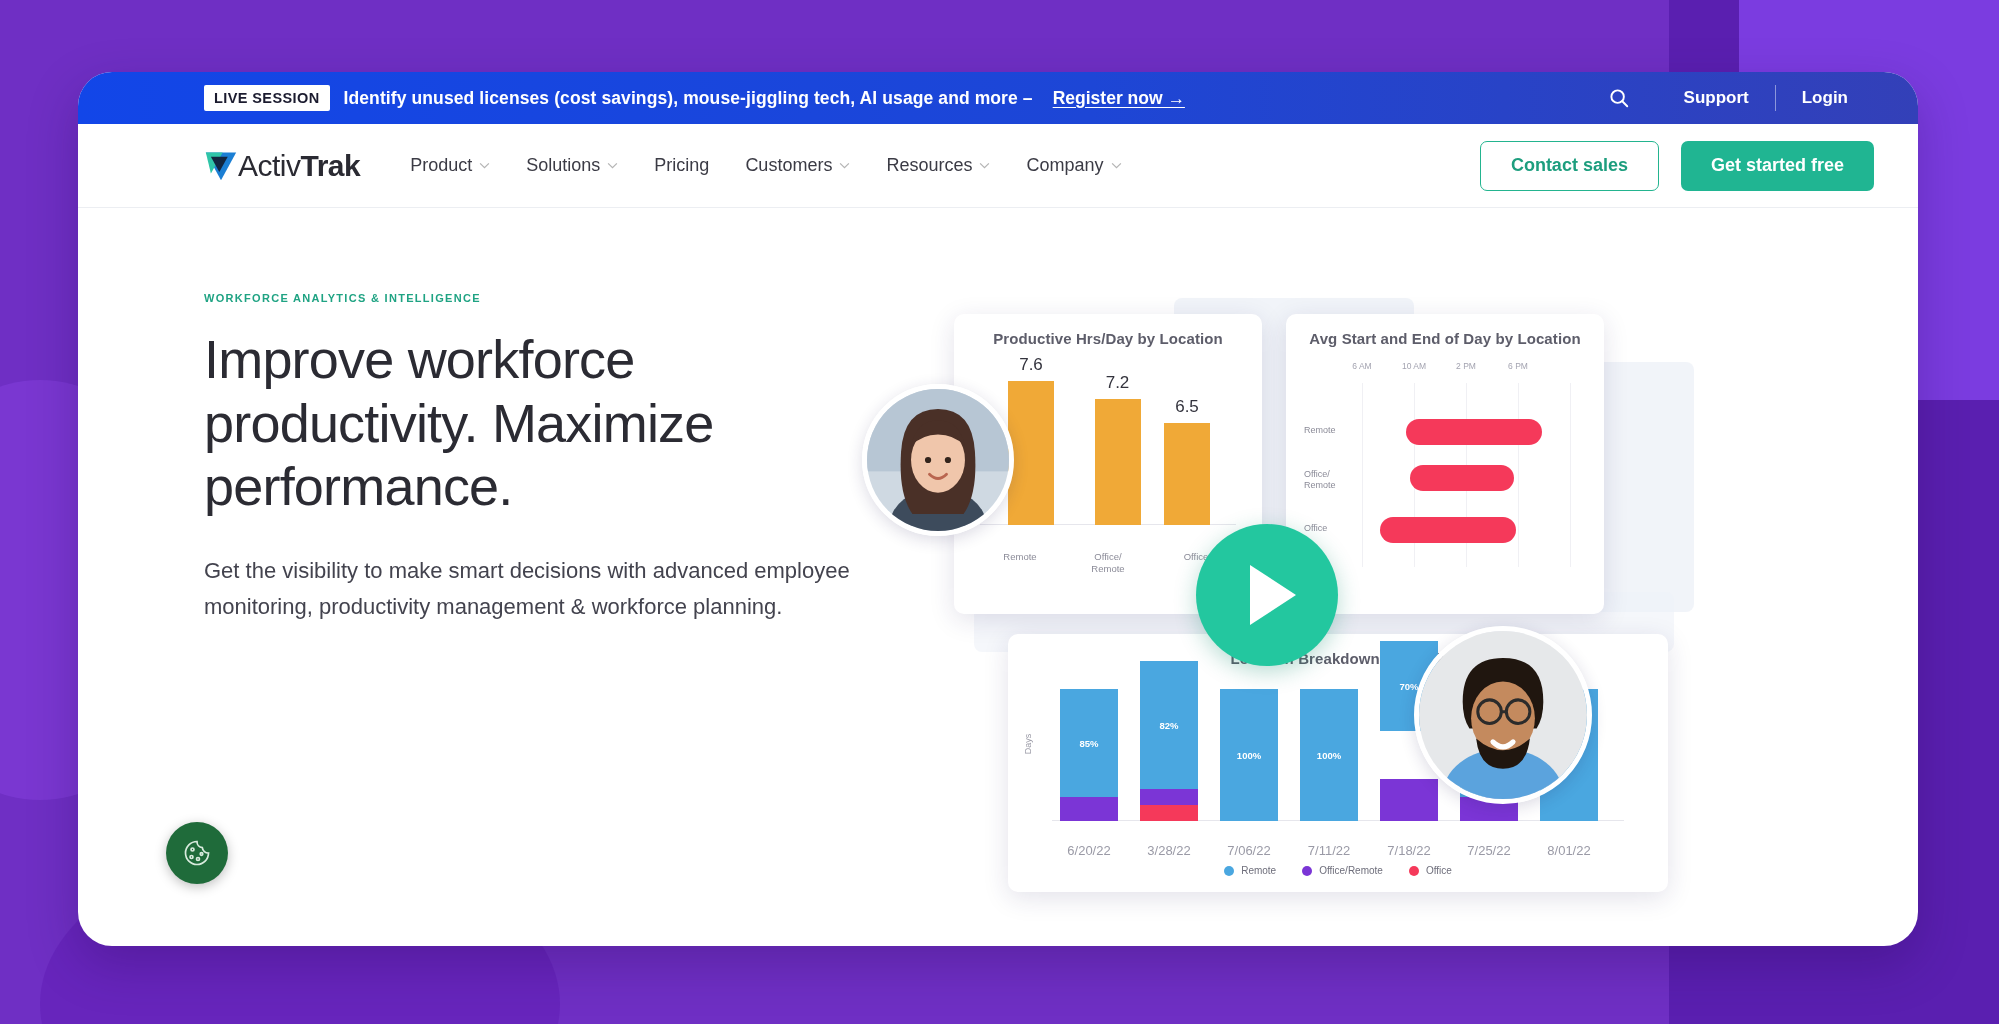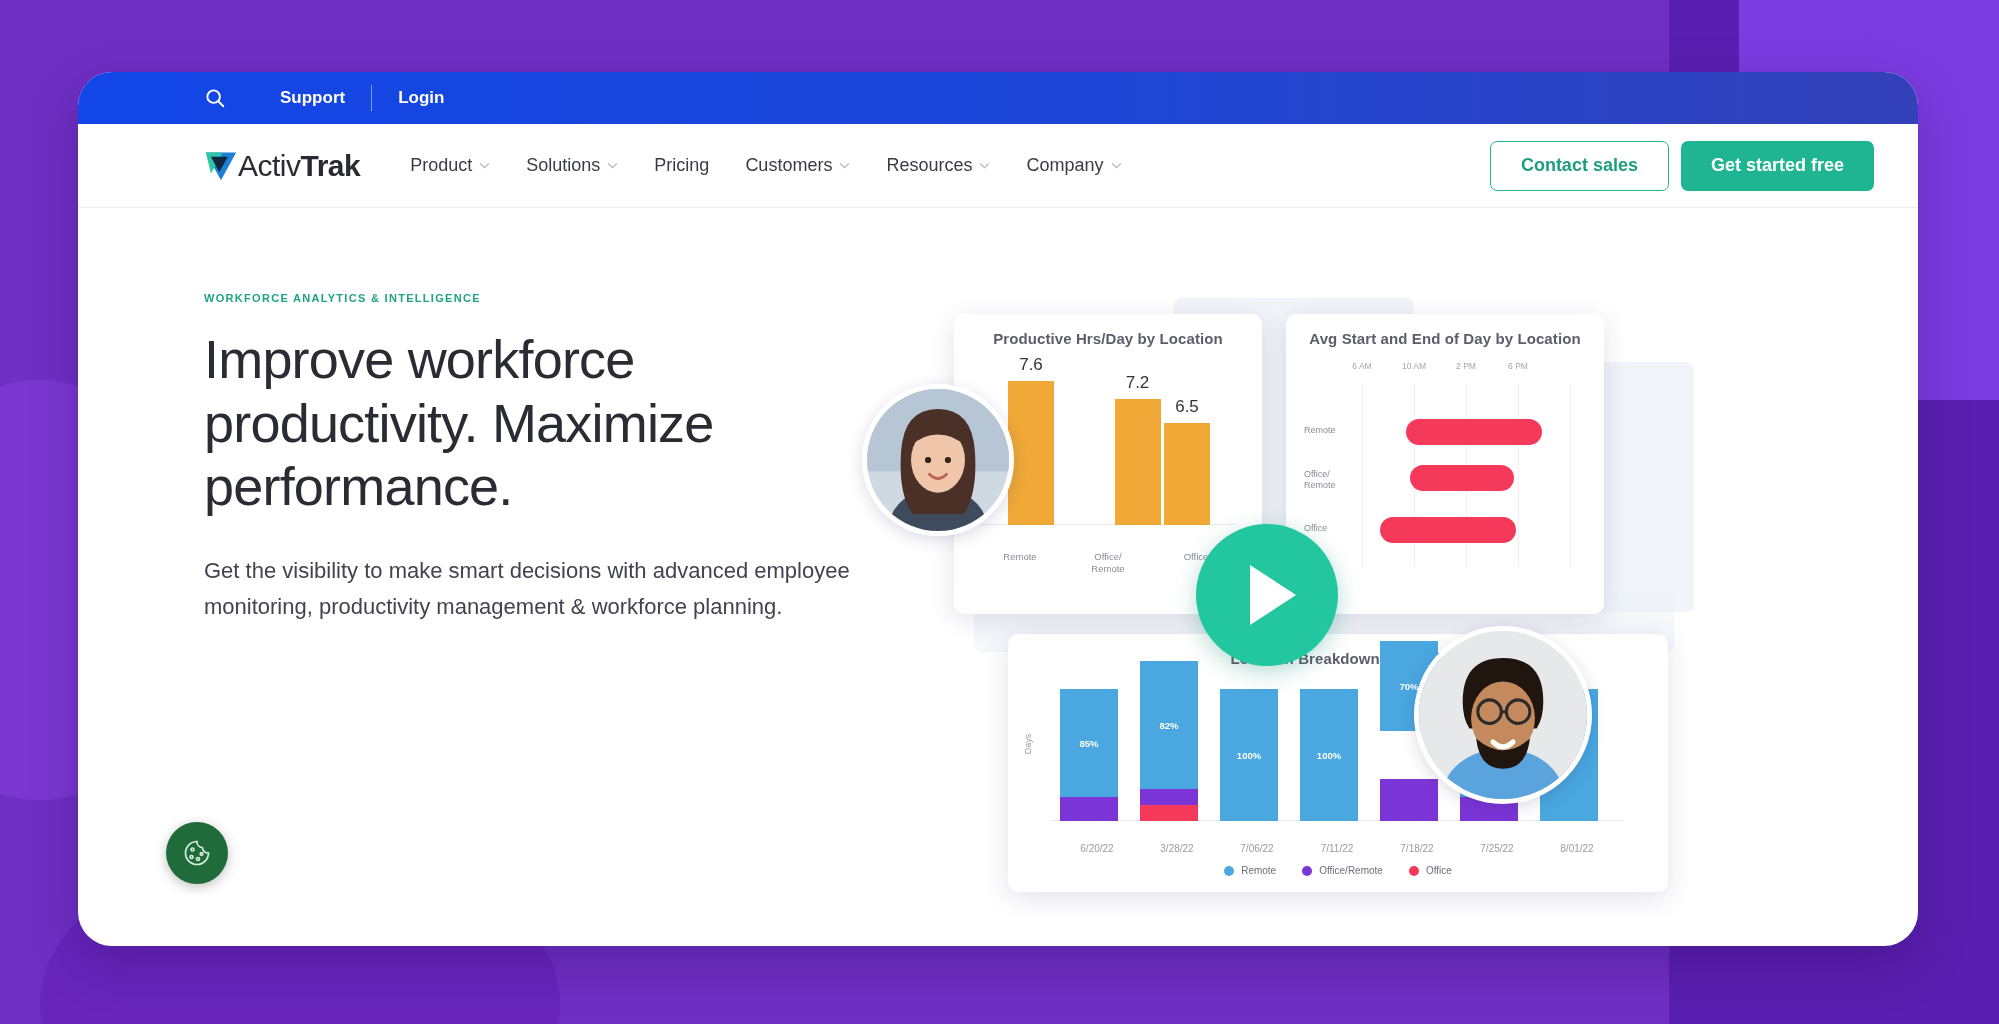"LIVE SESSION" div.banner-left { html: none -> <div> <span>LIVE SESSION</span> <span>Identify unused licenses (cost savings), mouse-jiggling tech, AI usage and more –</span> <span>Register now →</span> </div> }
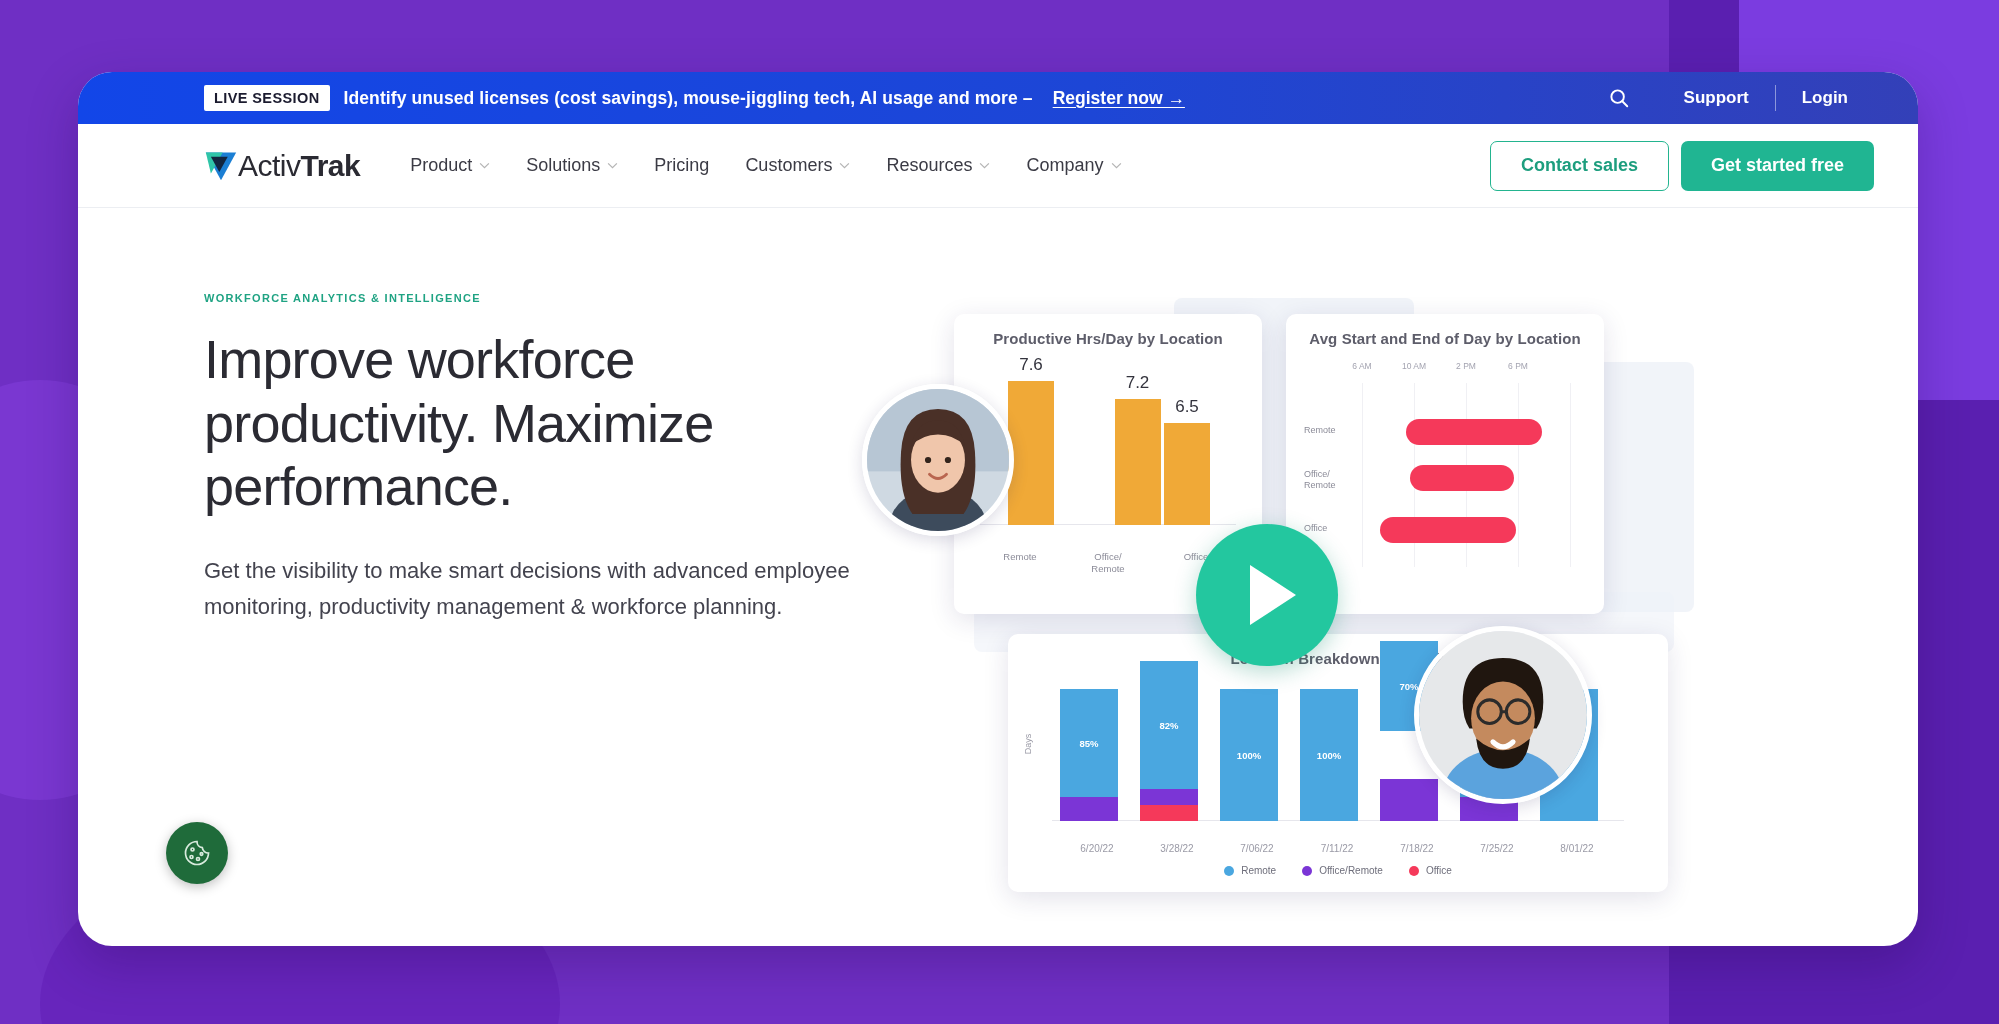"Contact sales" .nav-actions { gap: 12px -> 22px }
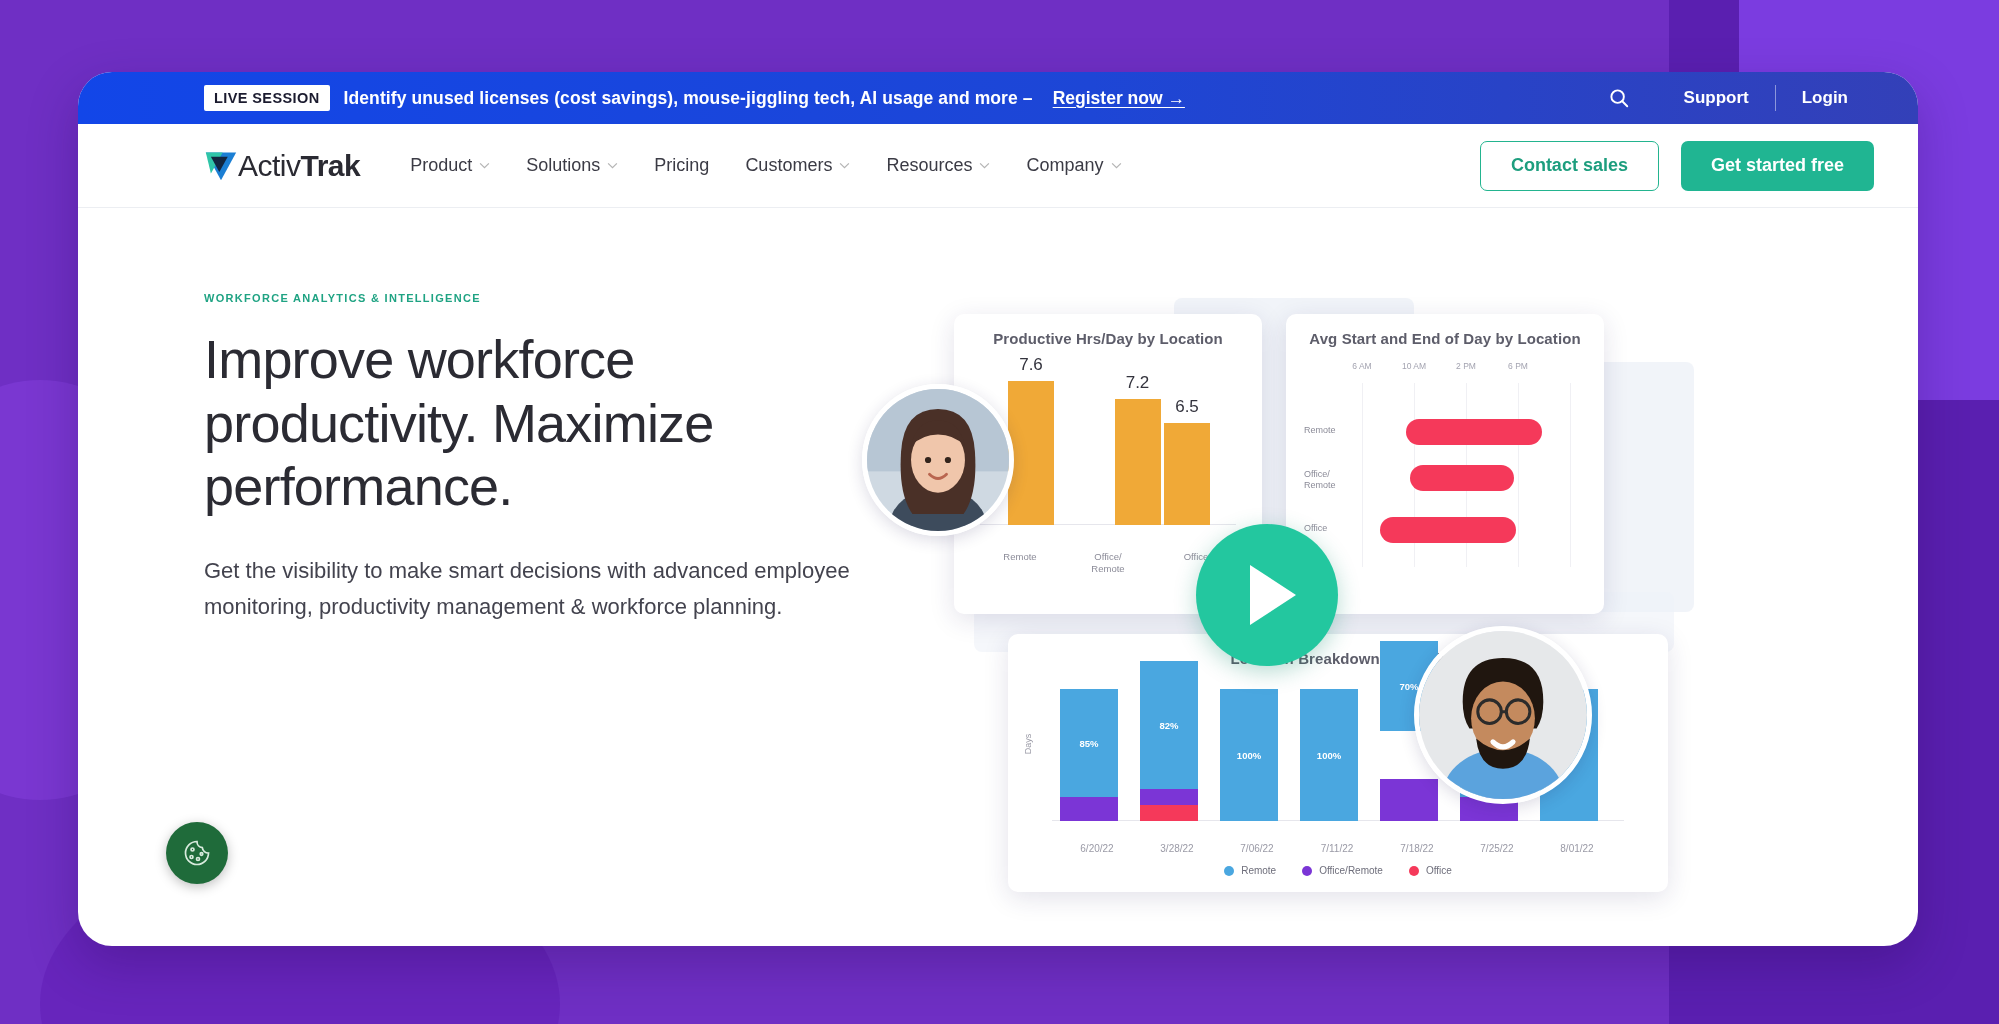"7.2" div.vbar-col { left: 124px -> 104px }
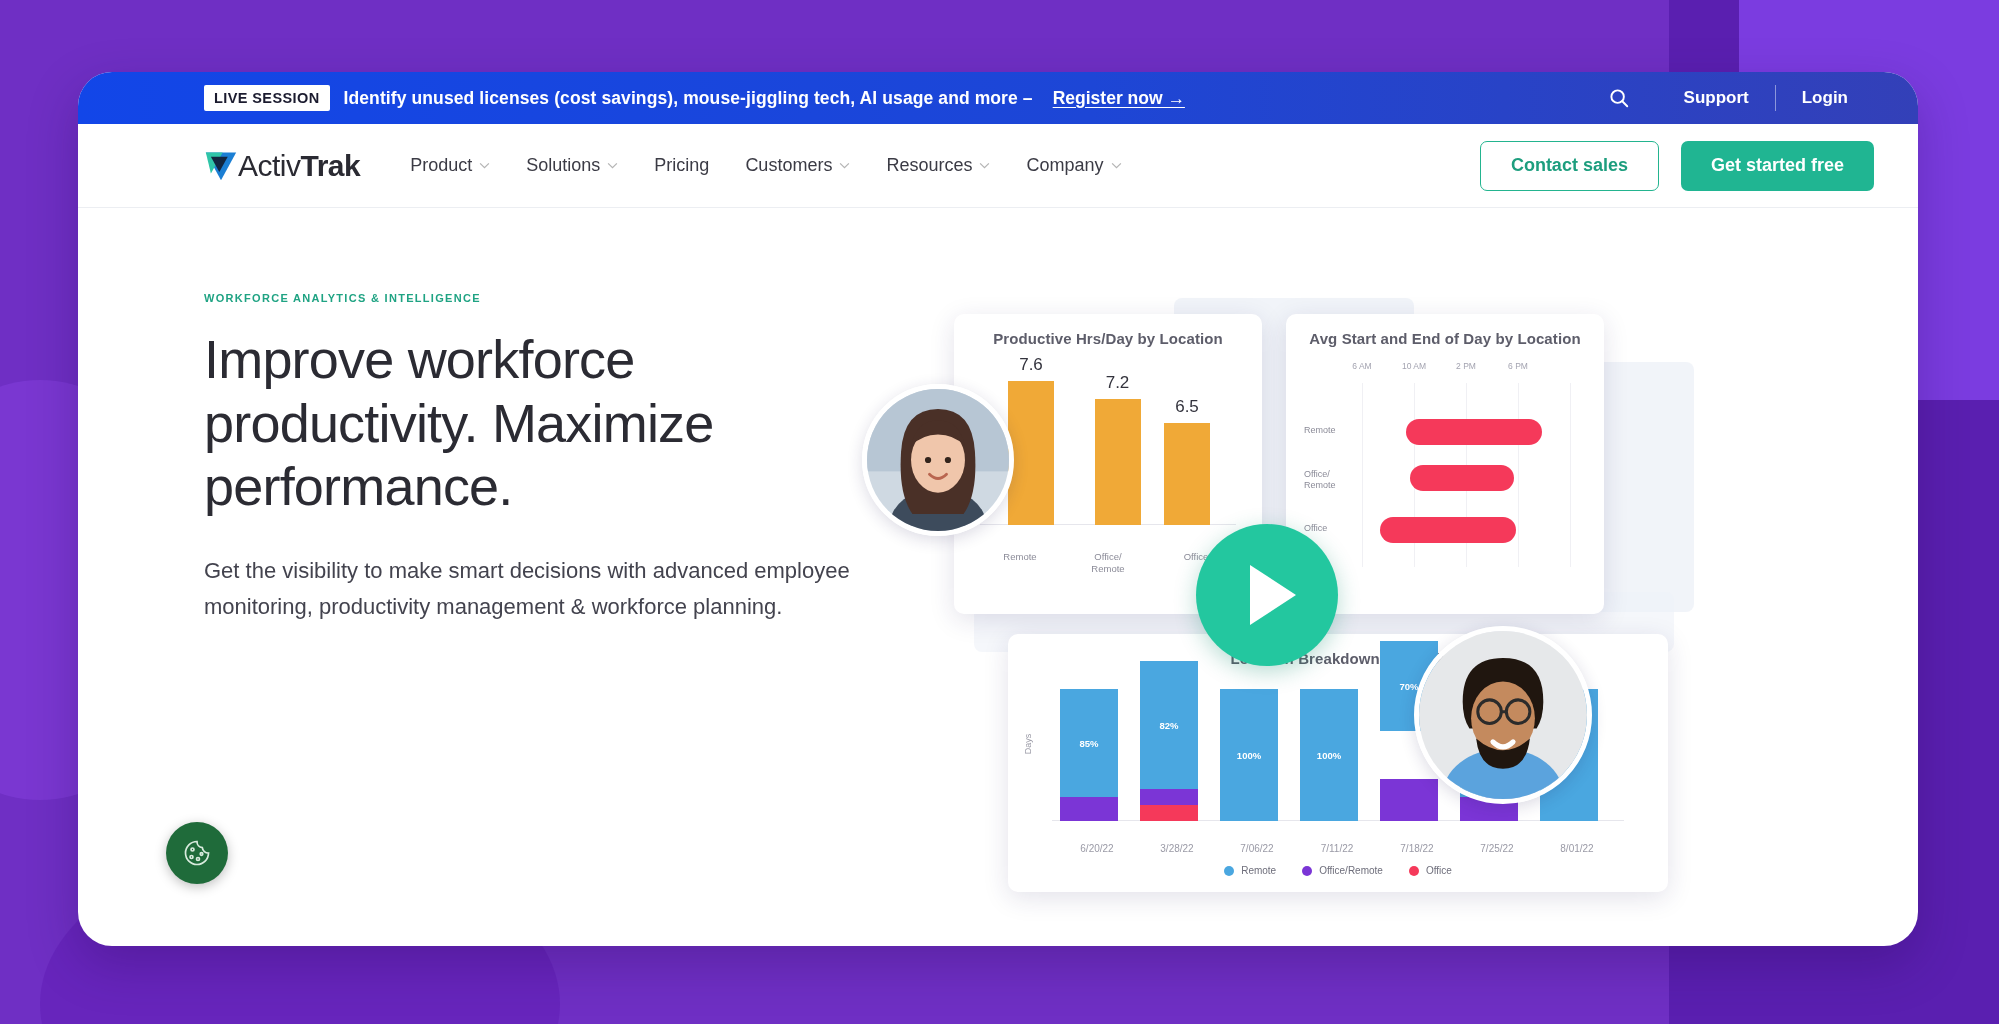"6/20/22" .wtick { font-size: 10px -> 13px; margin-left: 8px -> none }
